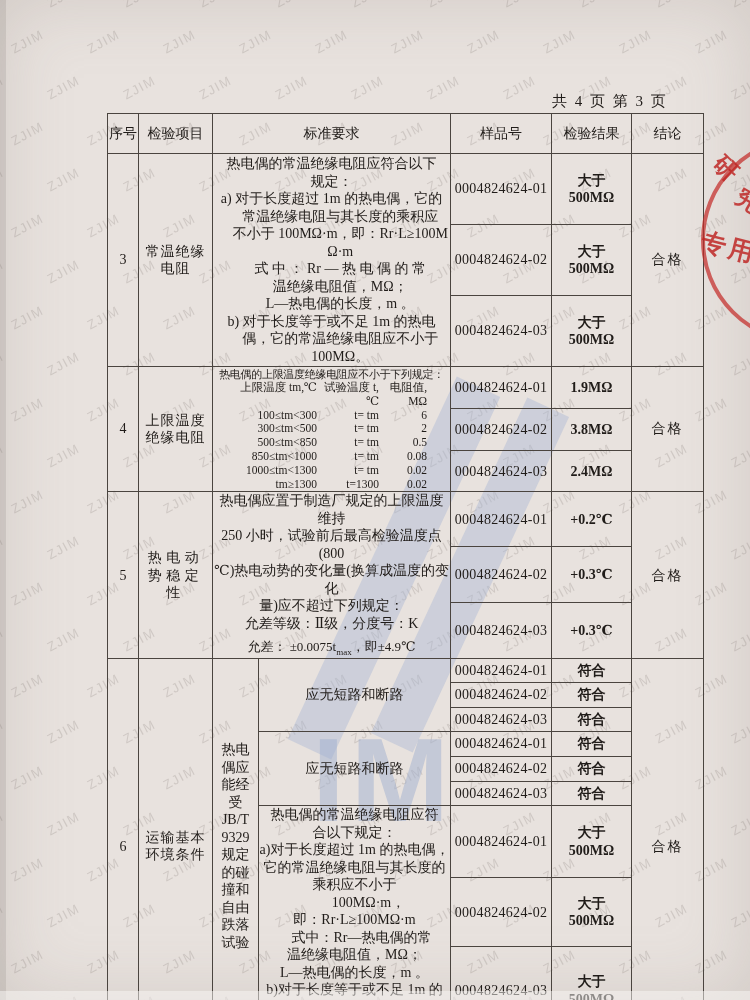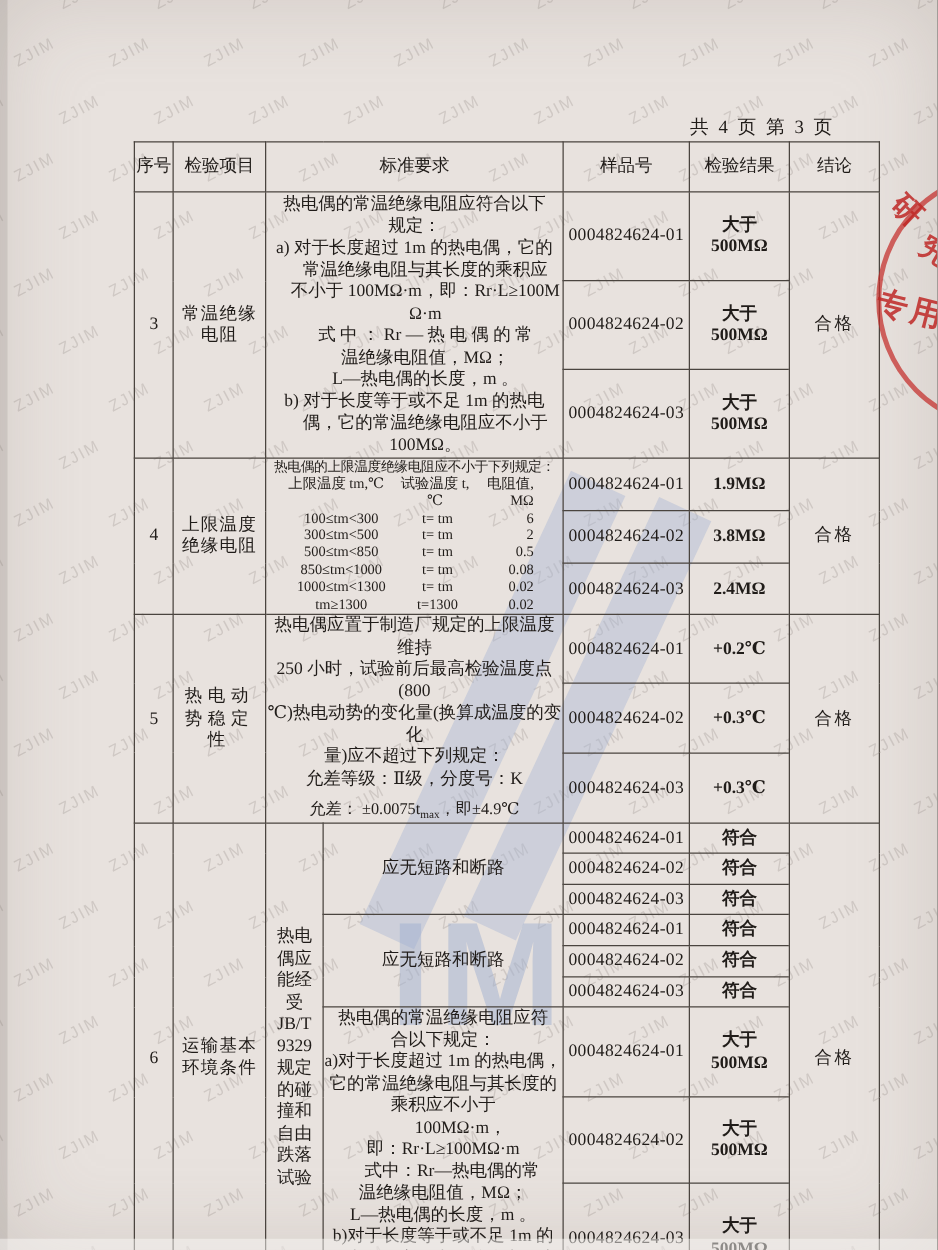"上限温度 tm,℃" .r4grid div { text-align: center -> right }
